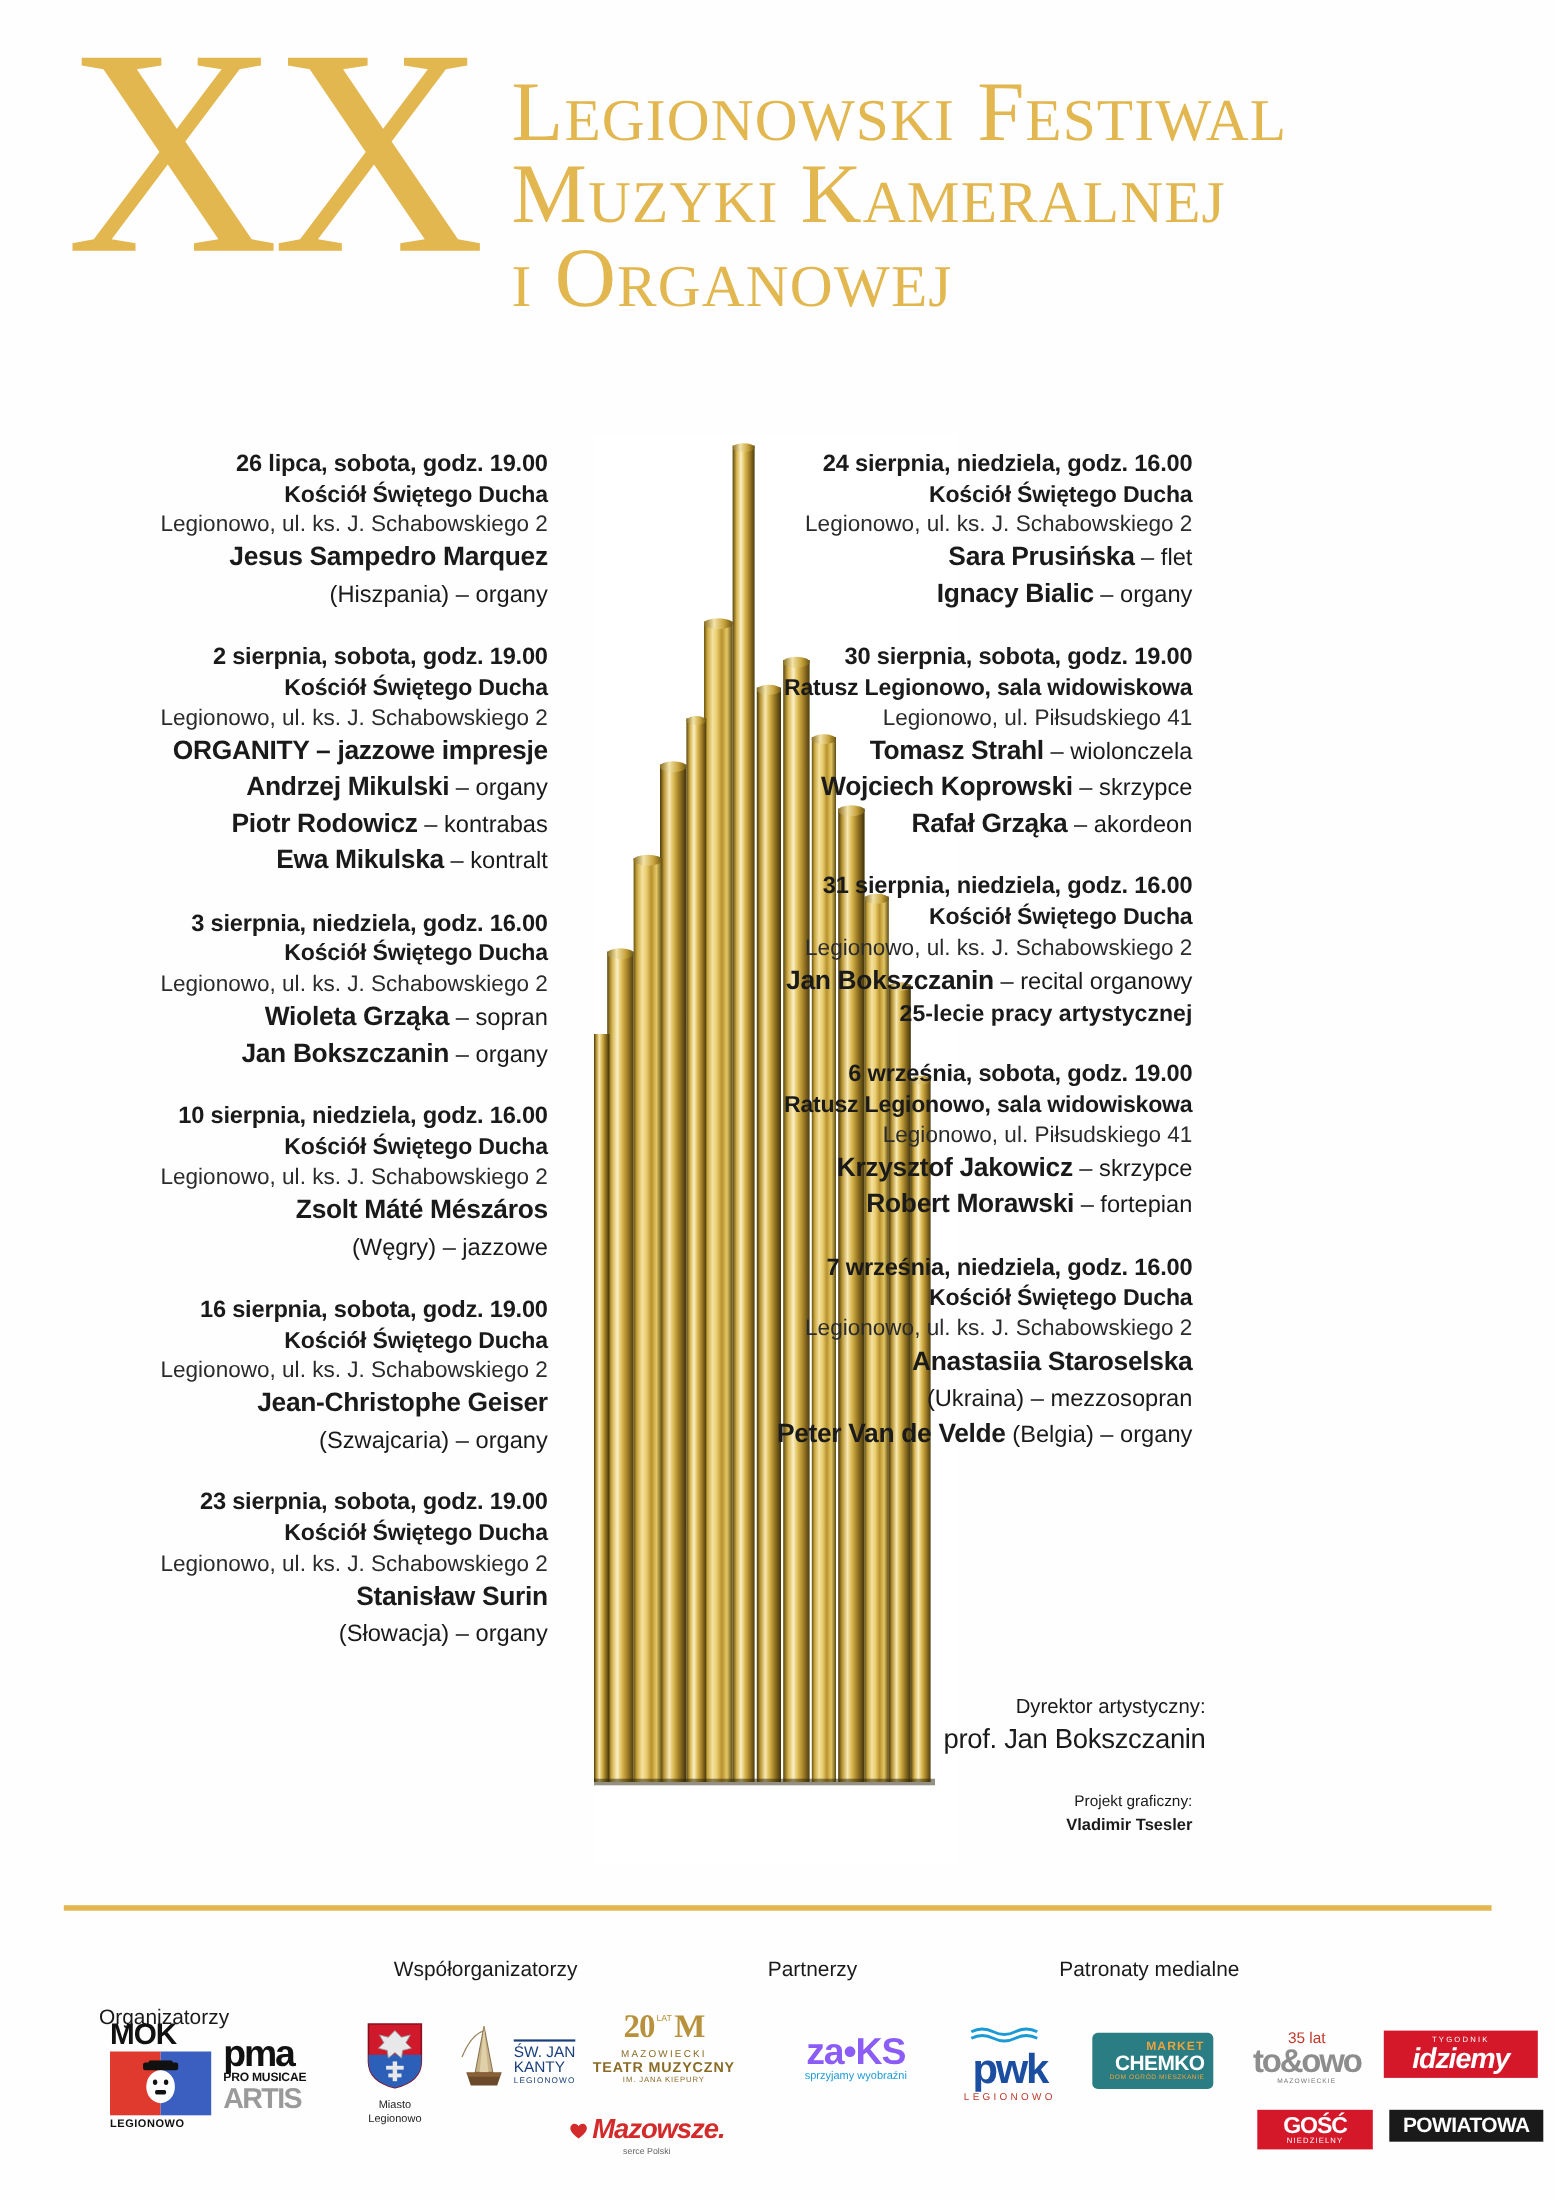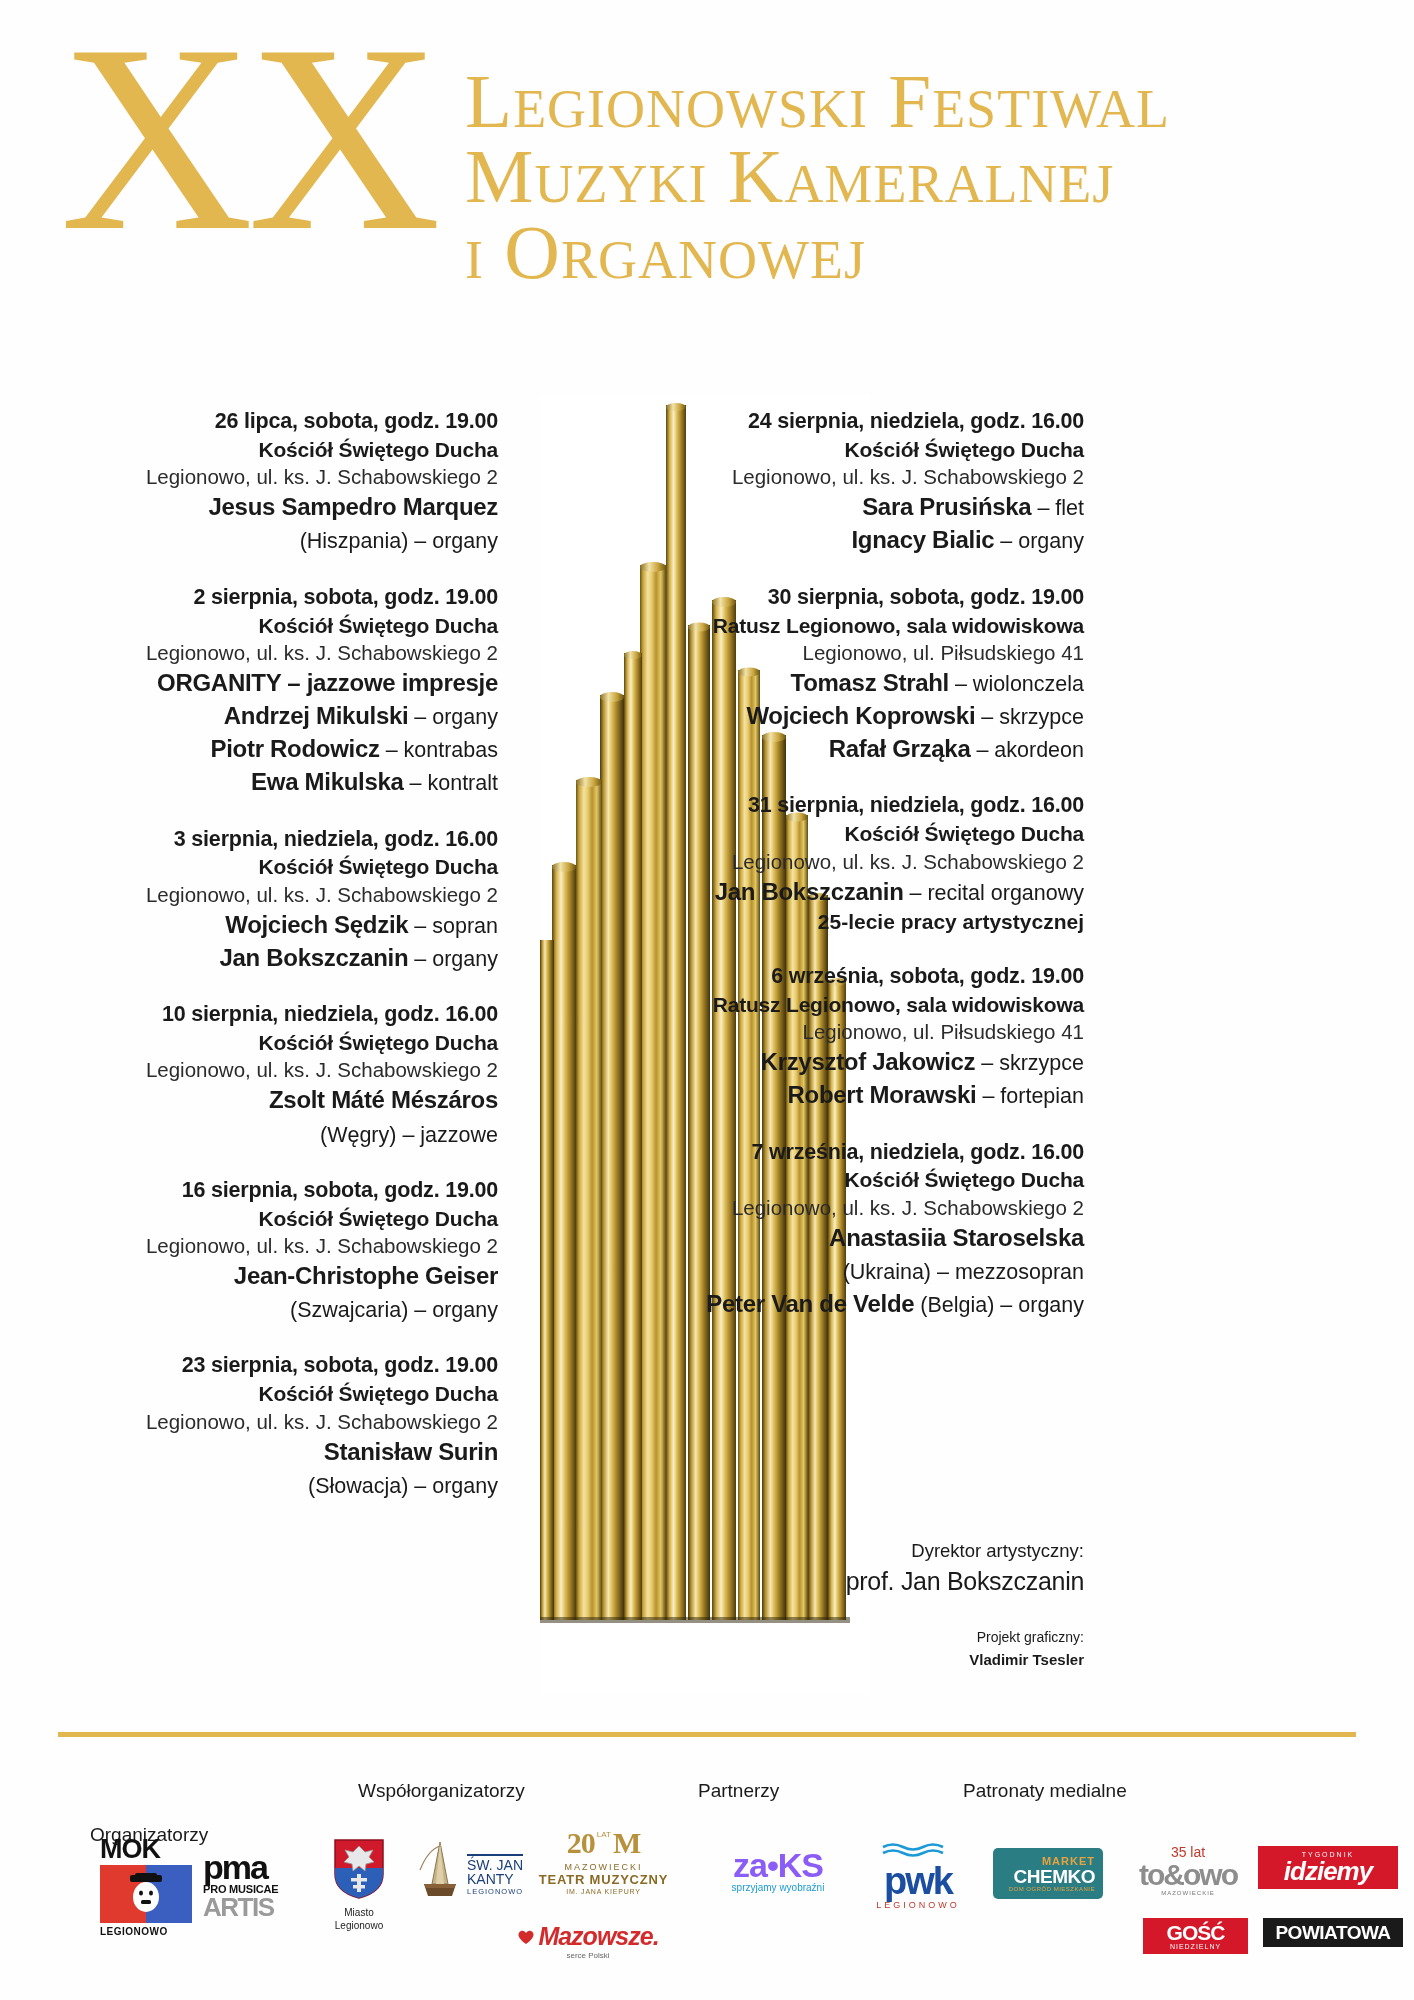"Wojciech Sędzik" span.nm { text: Wojciech Sędzik -> Wioleta Grząka }
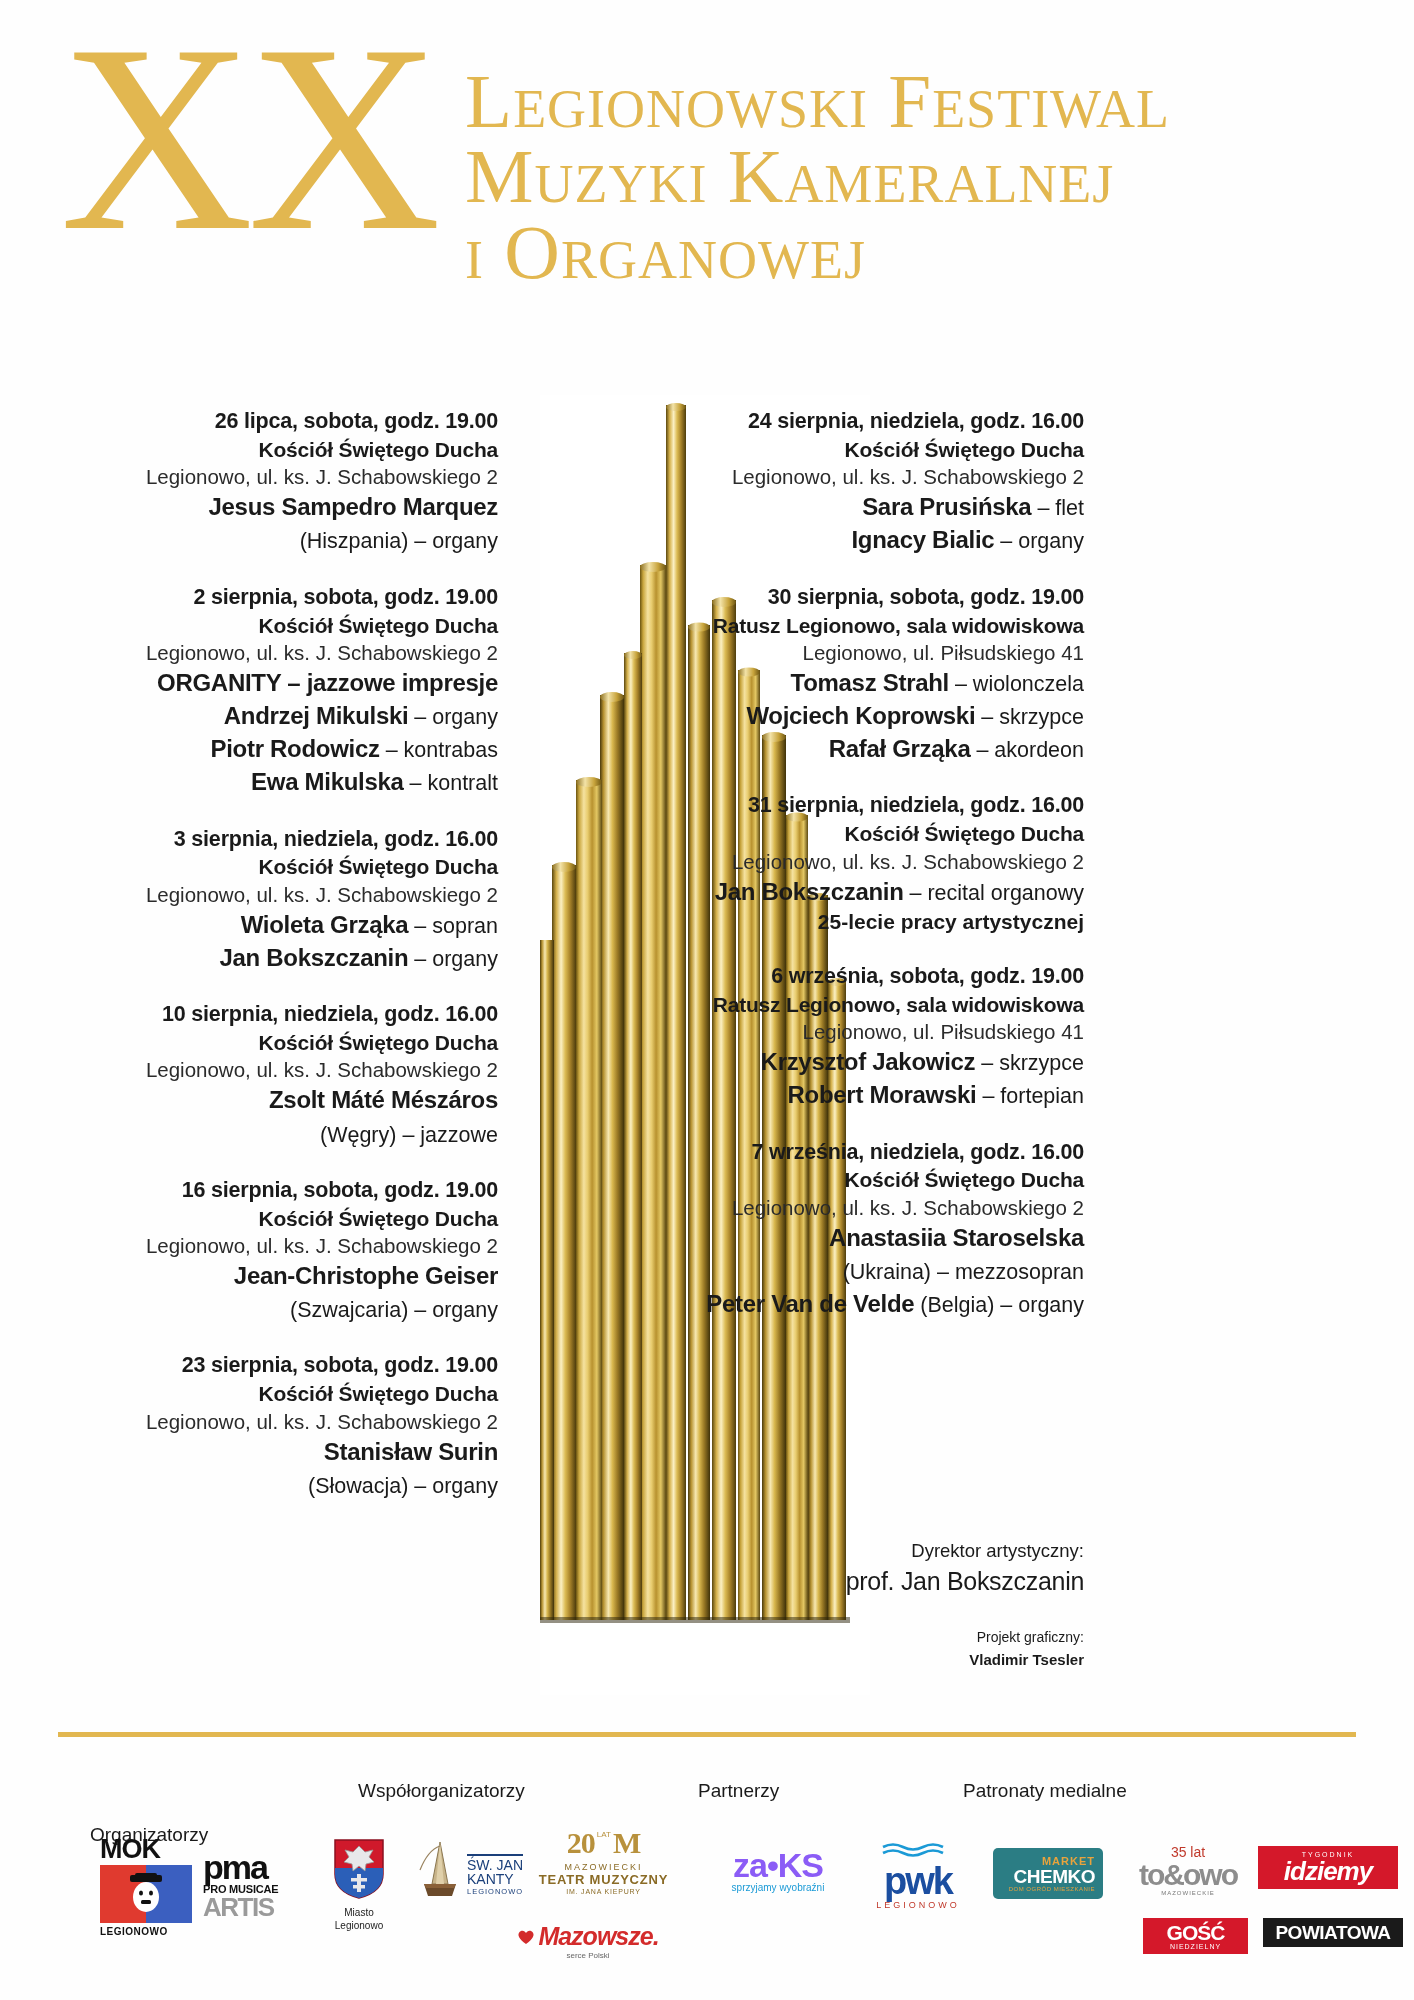"Dyrektor artystyczny:" .credits { right: 58px -> 46px }
